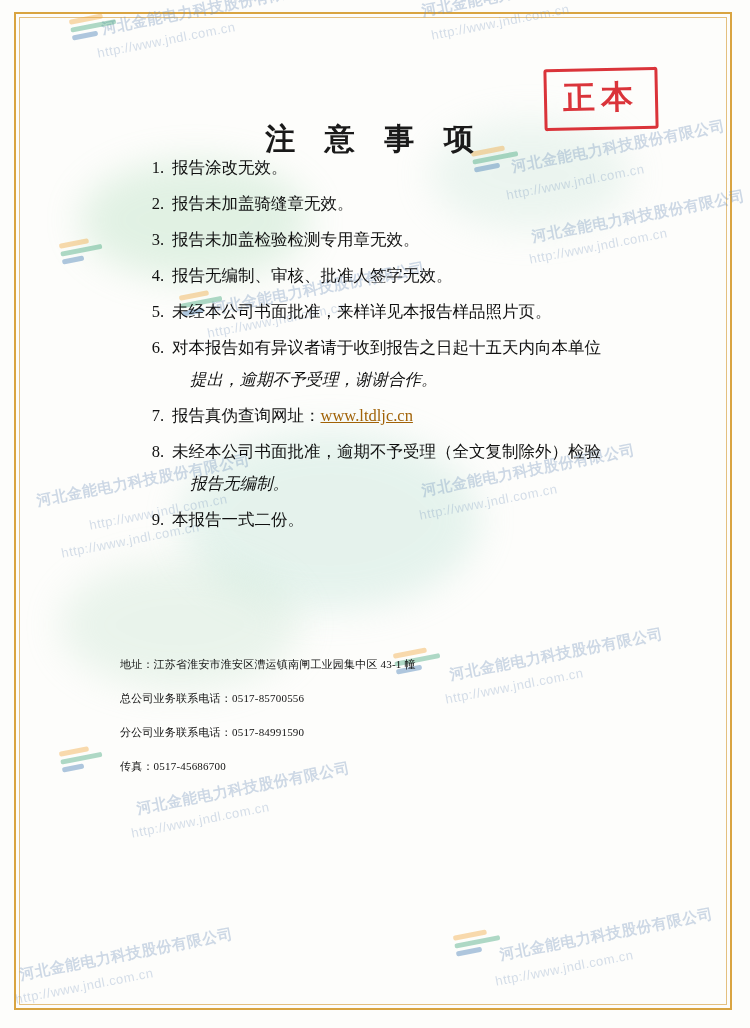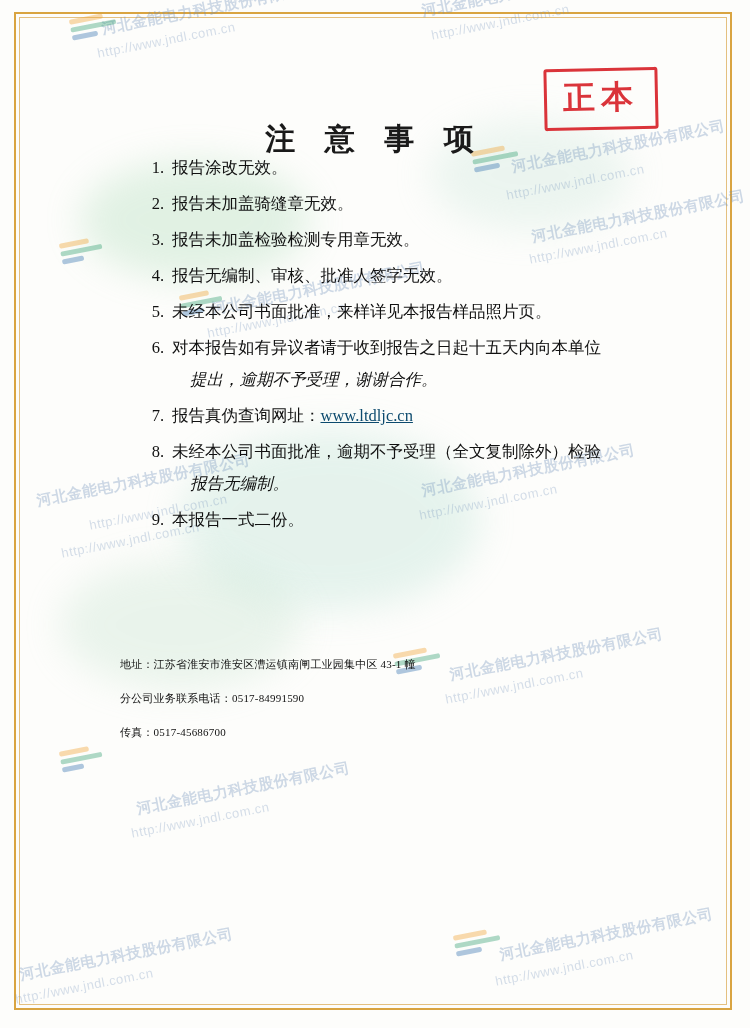"www.ltdljc.cn" .note a.link { color: #0c4a6e -> #a16207 }
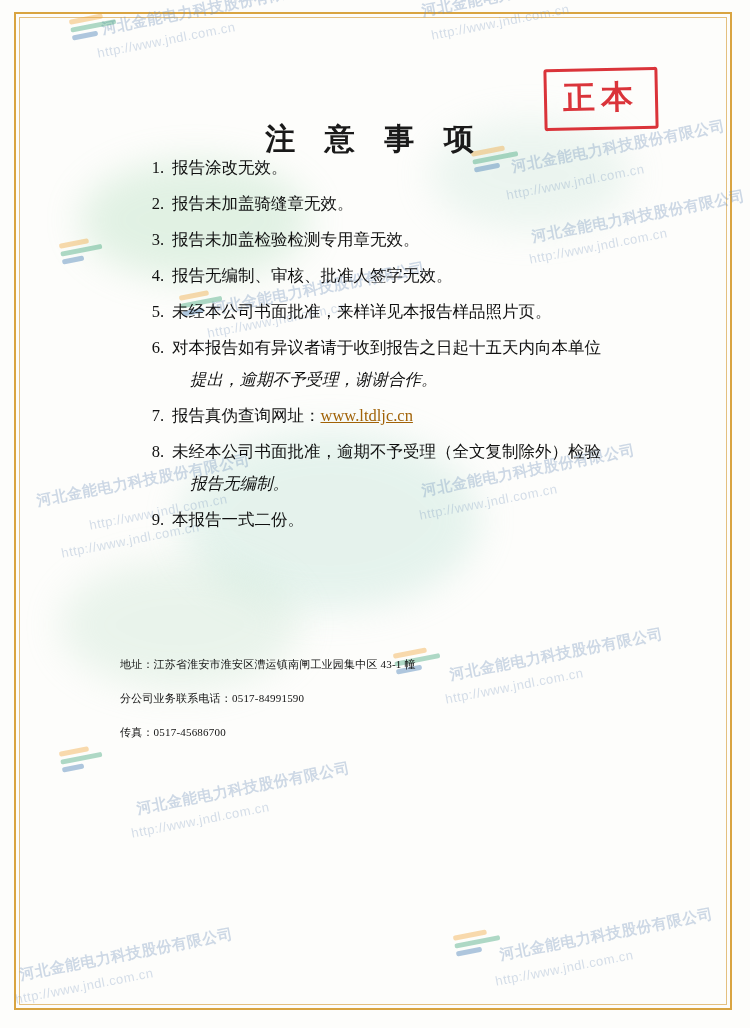"总公司业务联系电话：0517-85700556" div.line { html: none -> <div>总公司业务联系电话：0517-85700556</div> }
